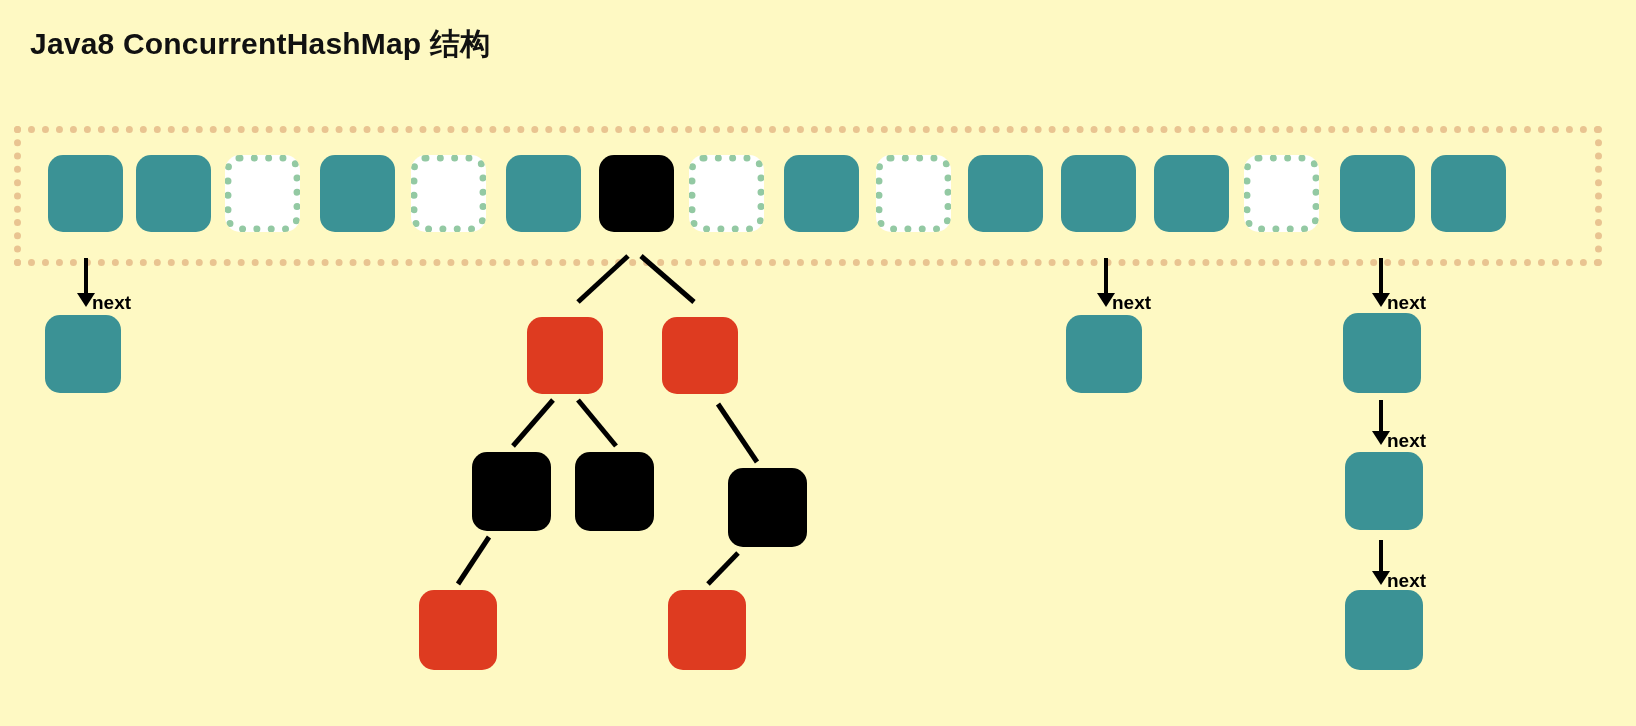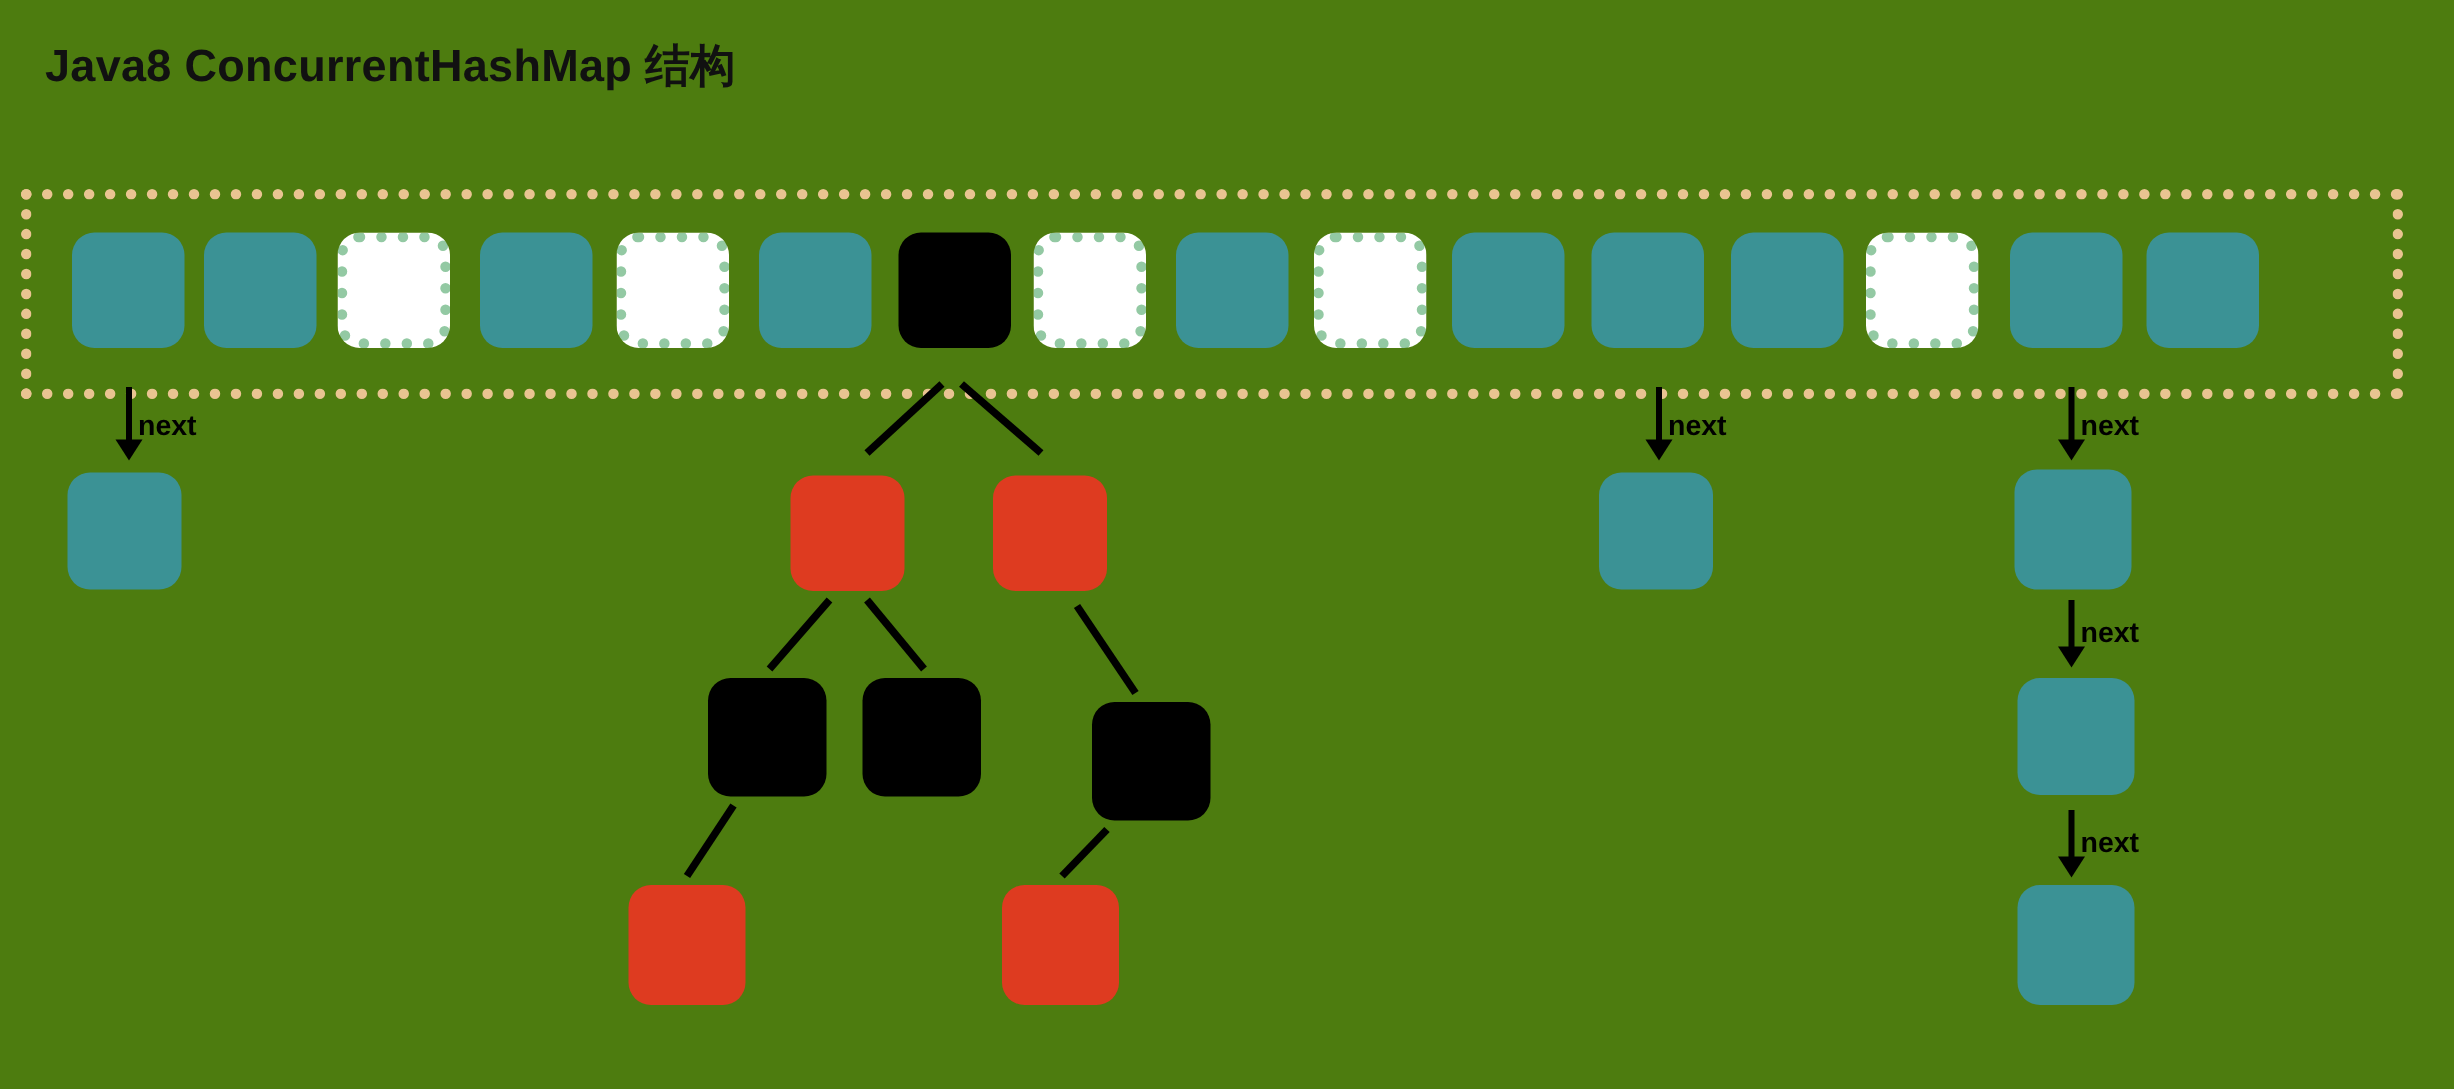"Java8 ConcurrentHashMap 结构" #canvas { background: #4d7c0f -> #fef9c3 }
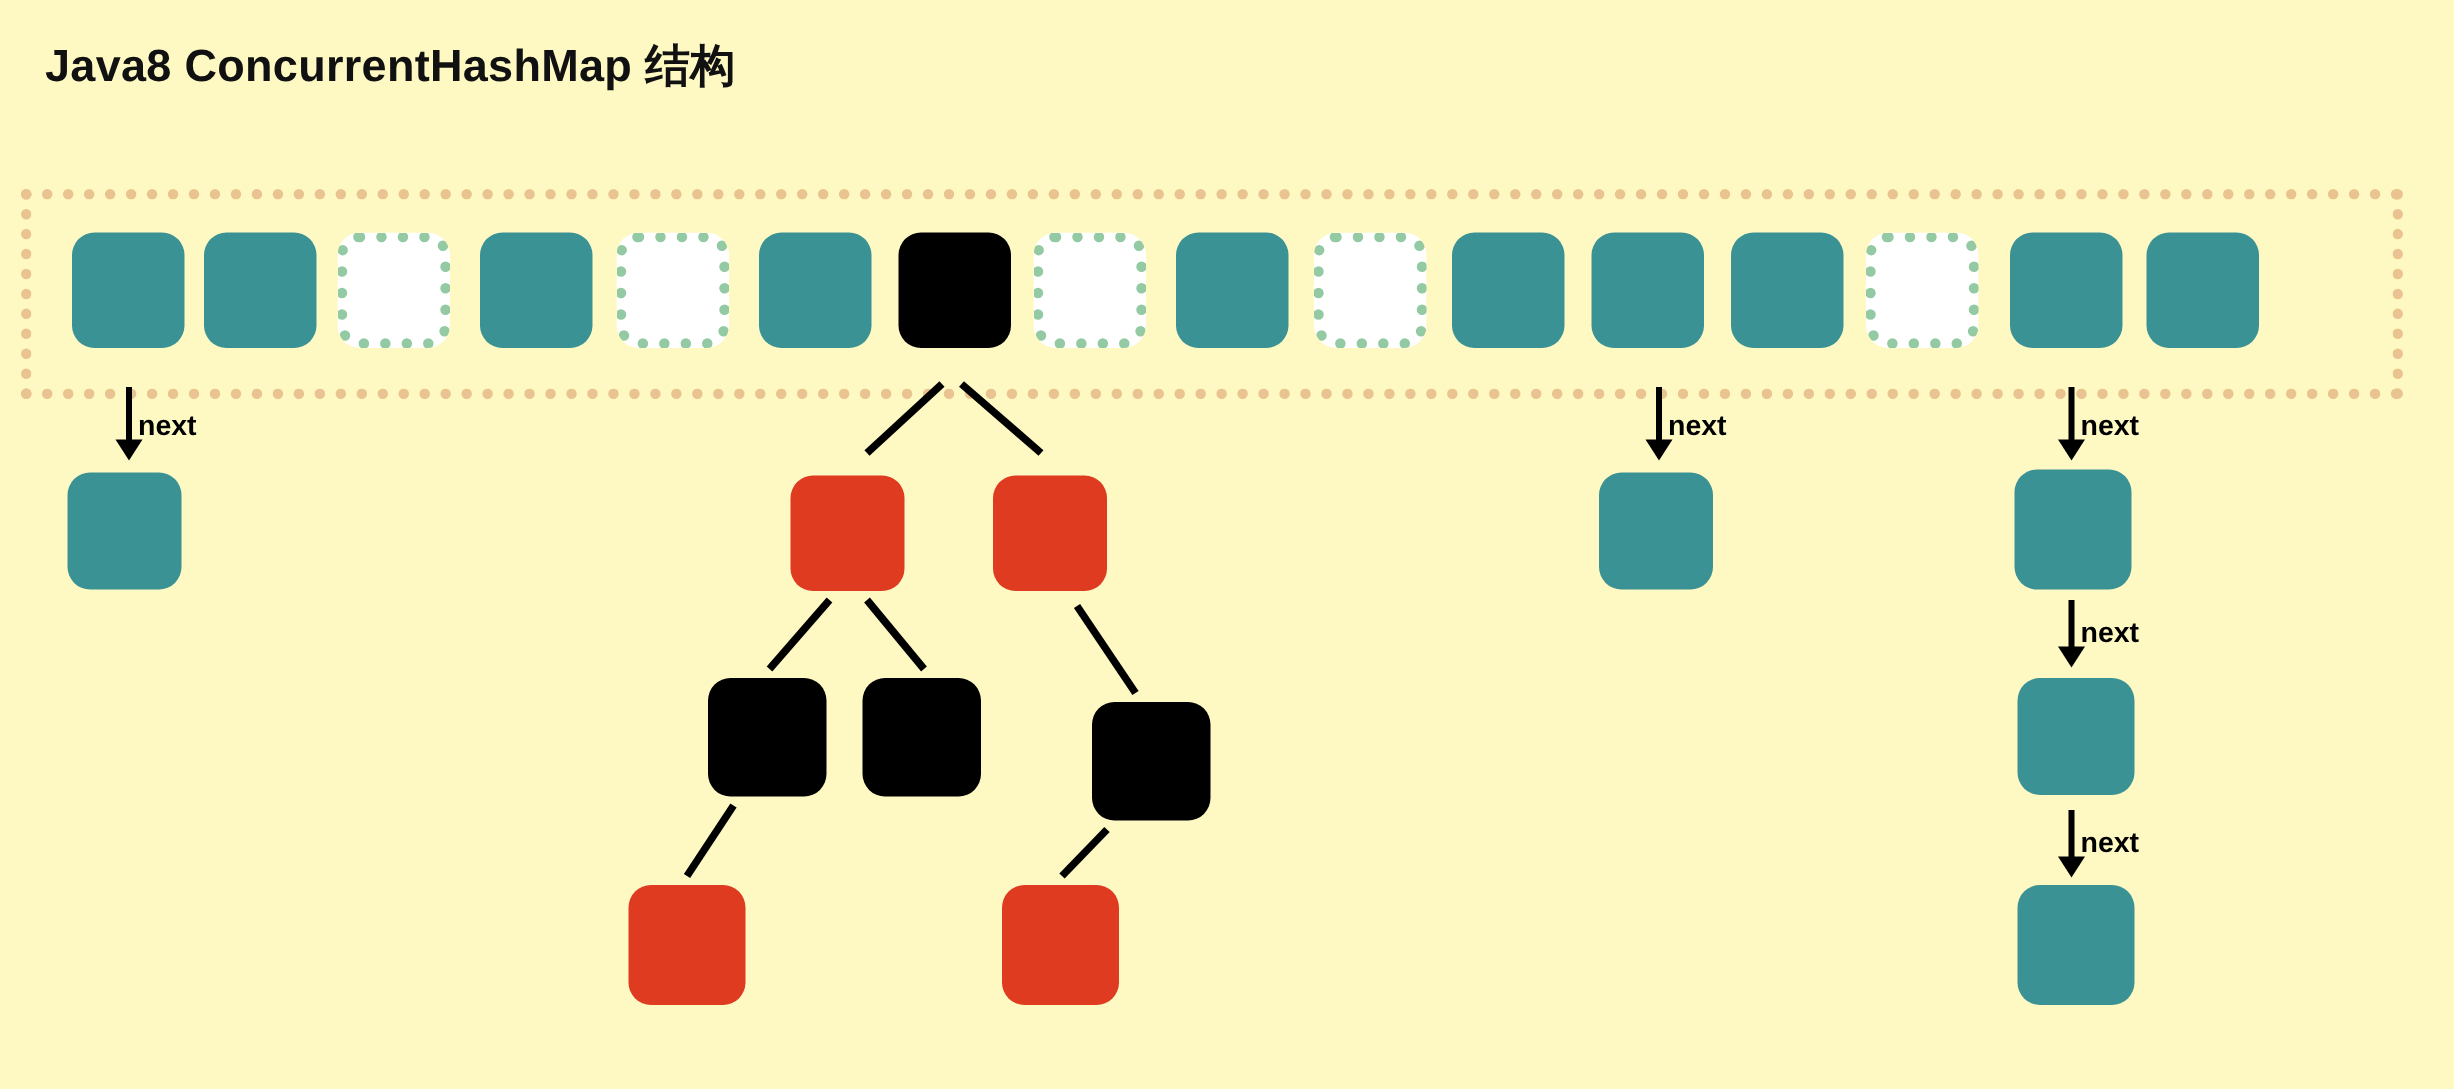"next" .arrow-label { margin-top: none -> 18px }
